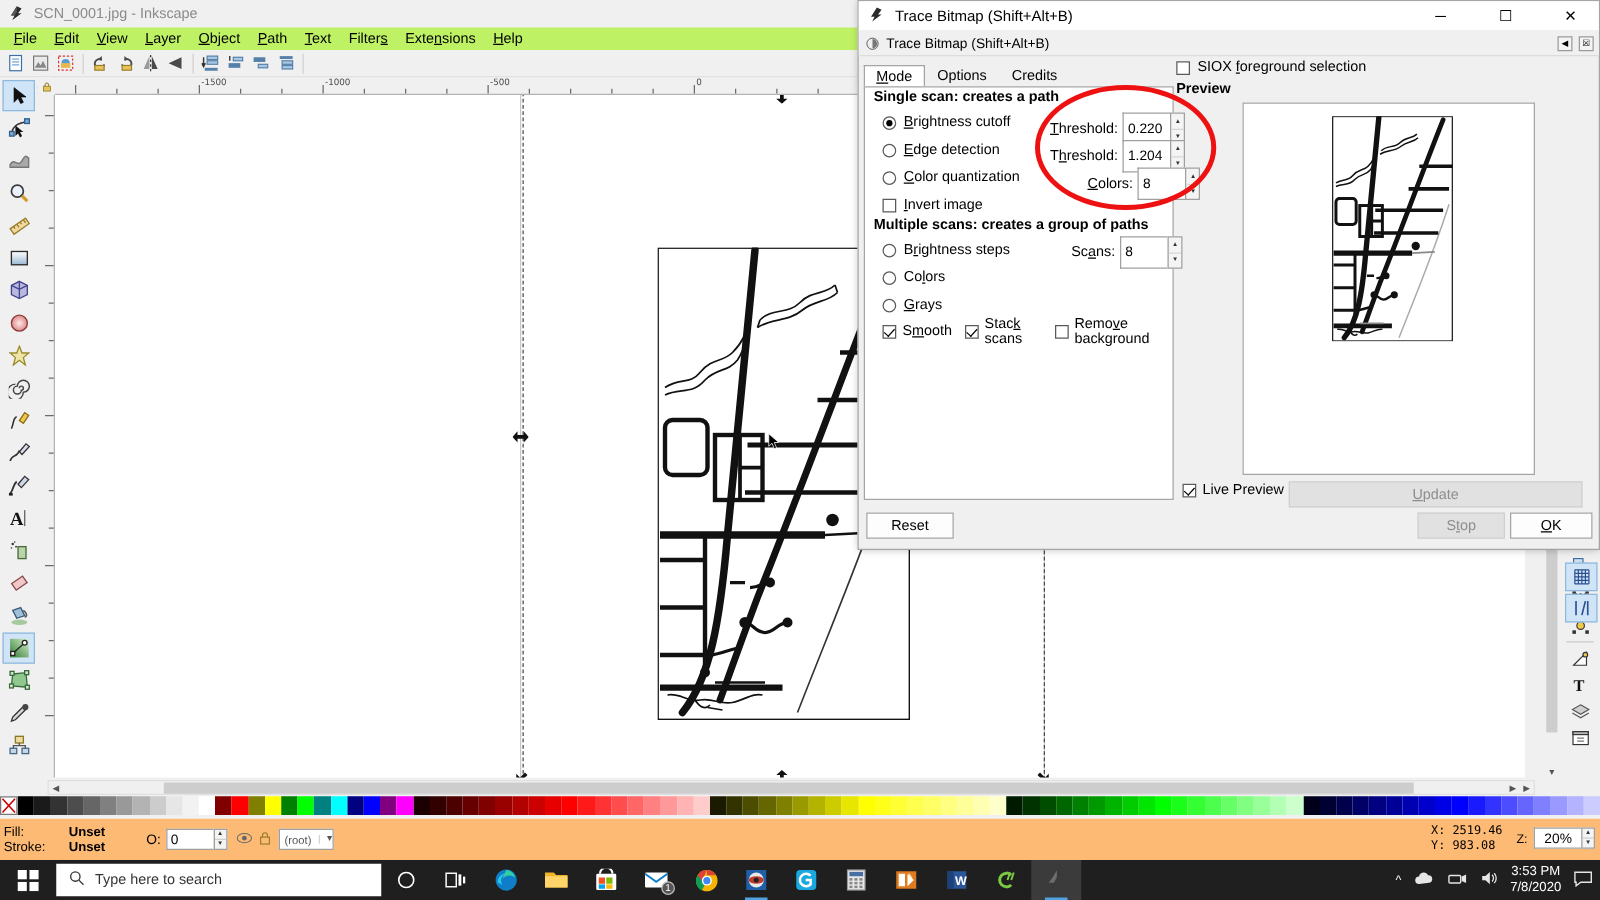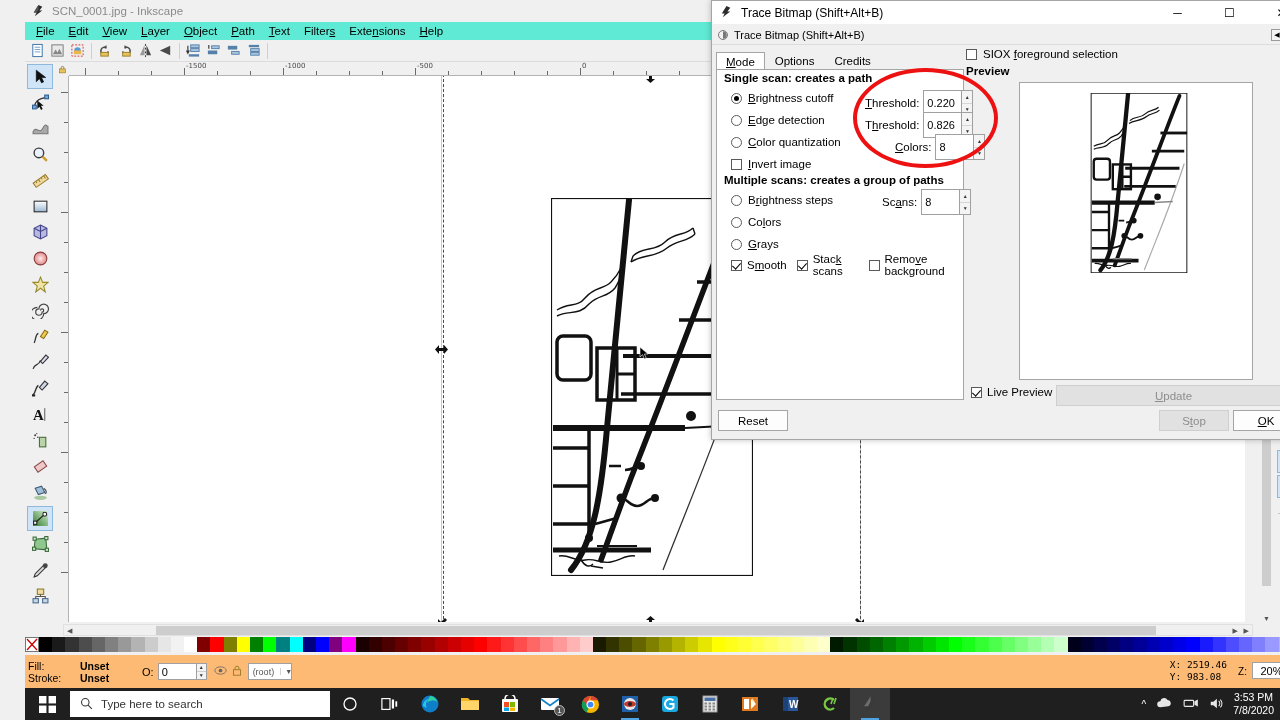"SCN_0001.jpg - Inkscape" .app { margin-left: 25px -> none }
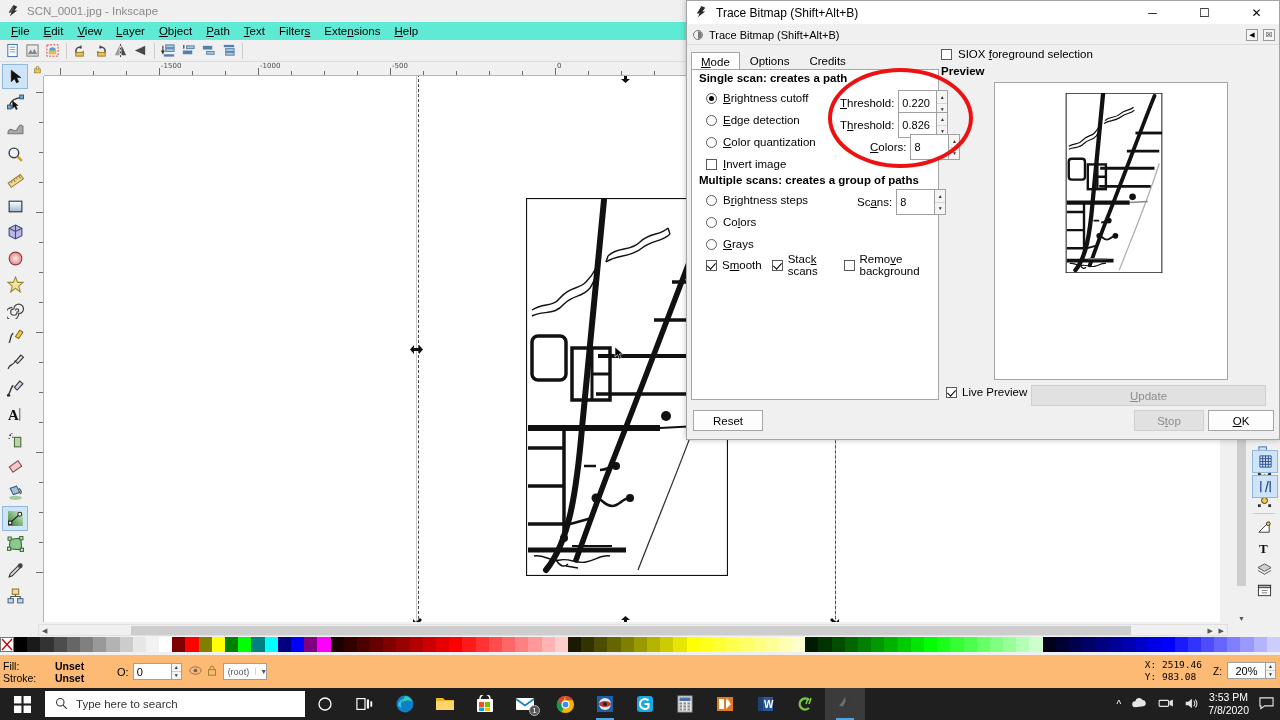"File" #menubar { background: #5eead4 -> #bef264 }
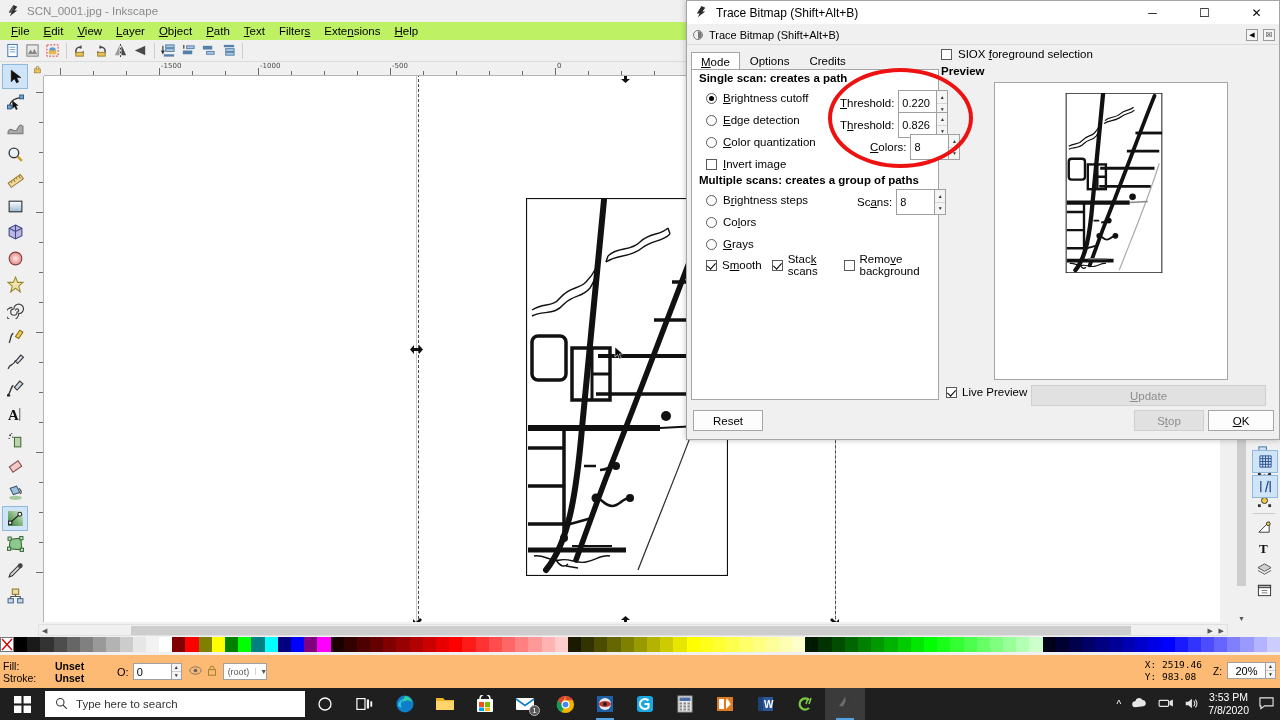"0.826" div.inp { text: 0.826 -> 1.204 }
